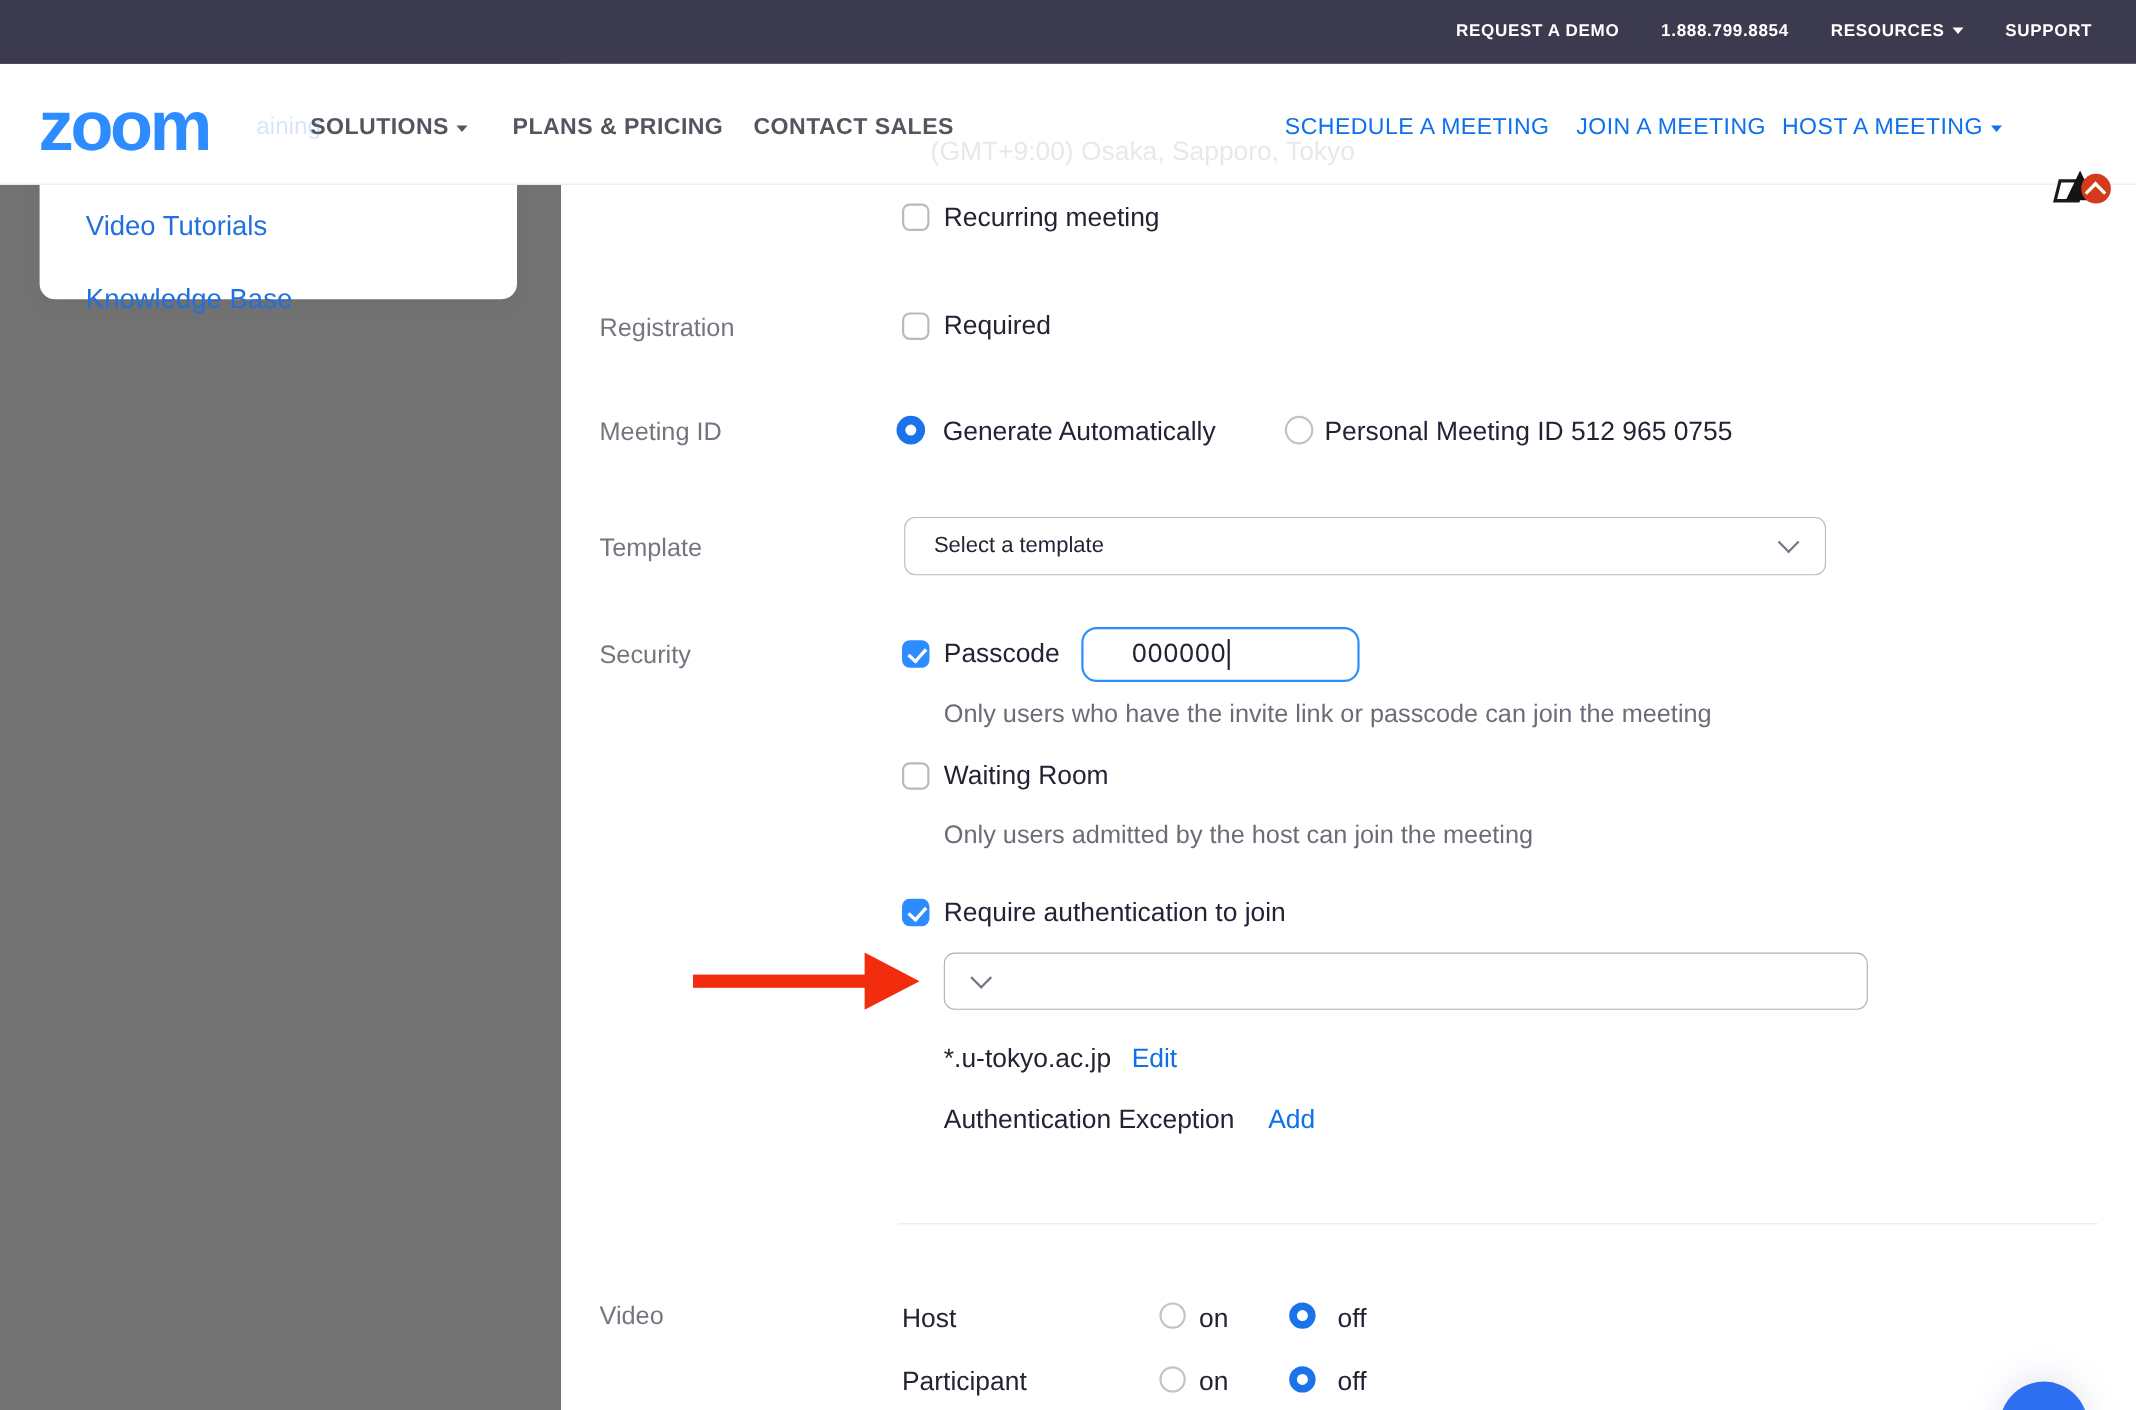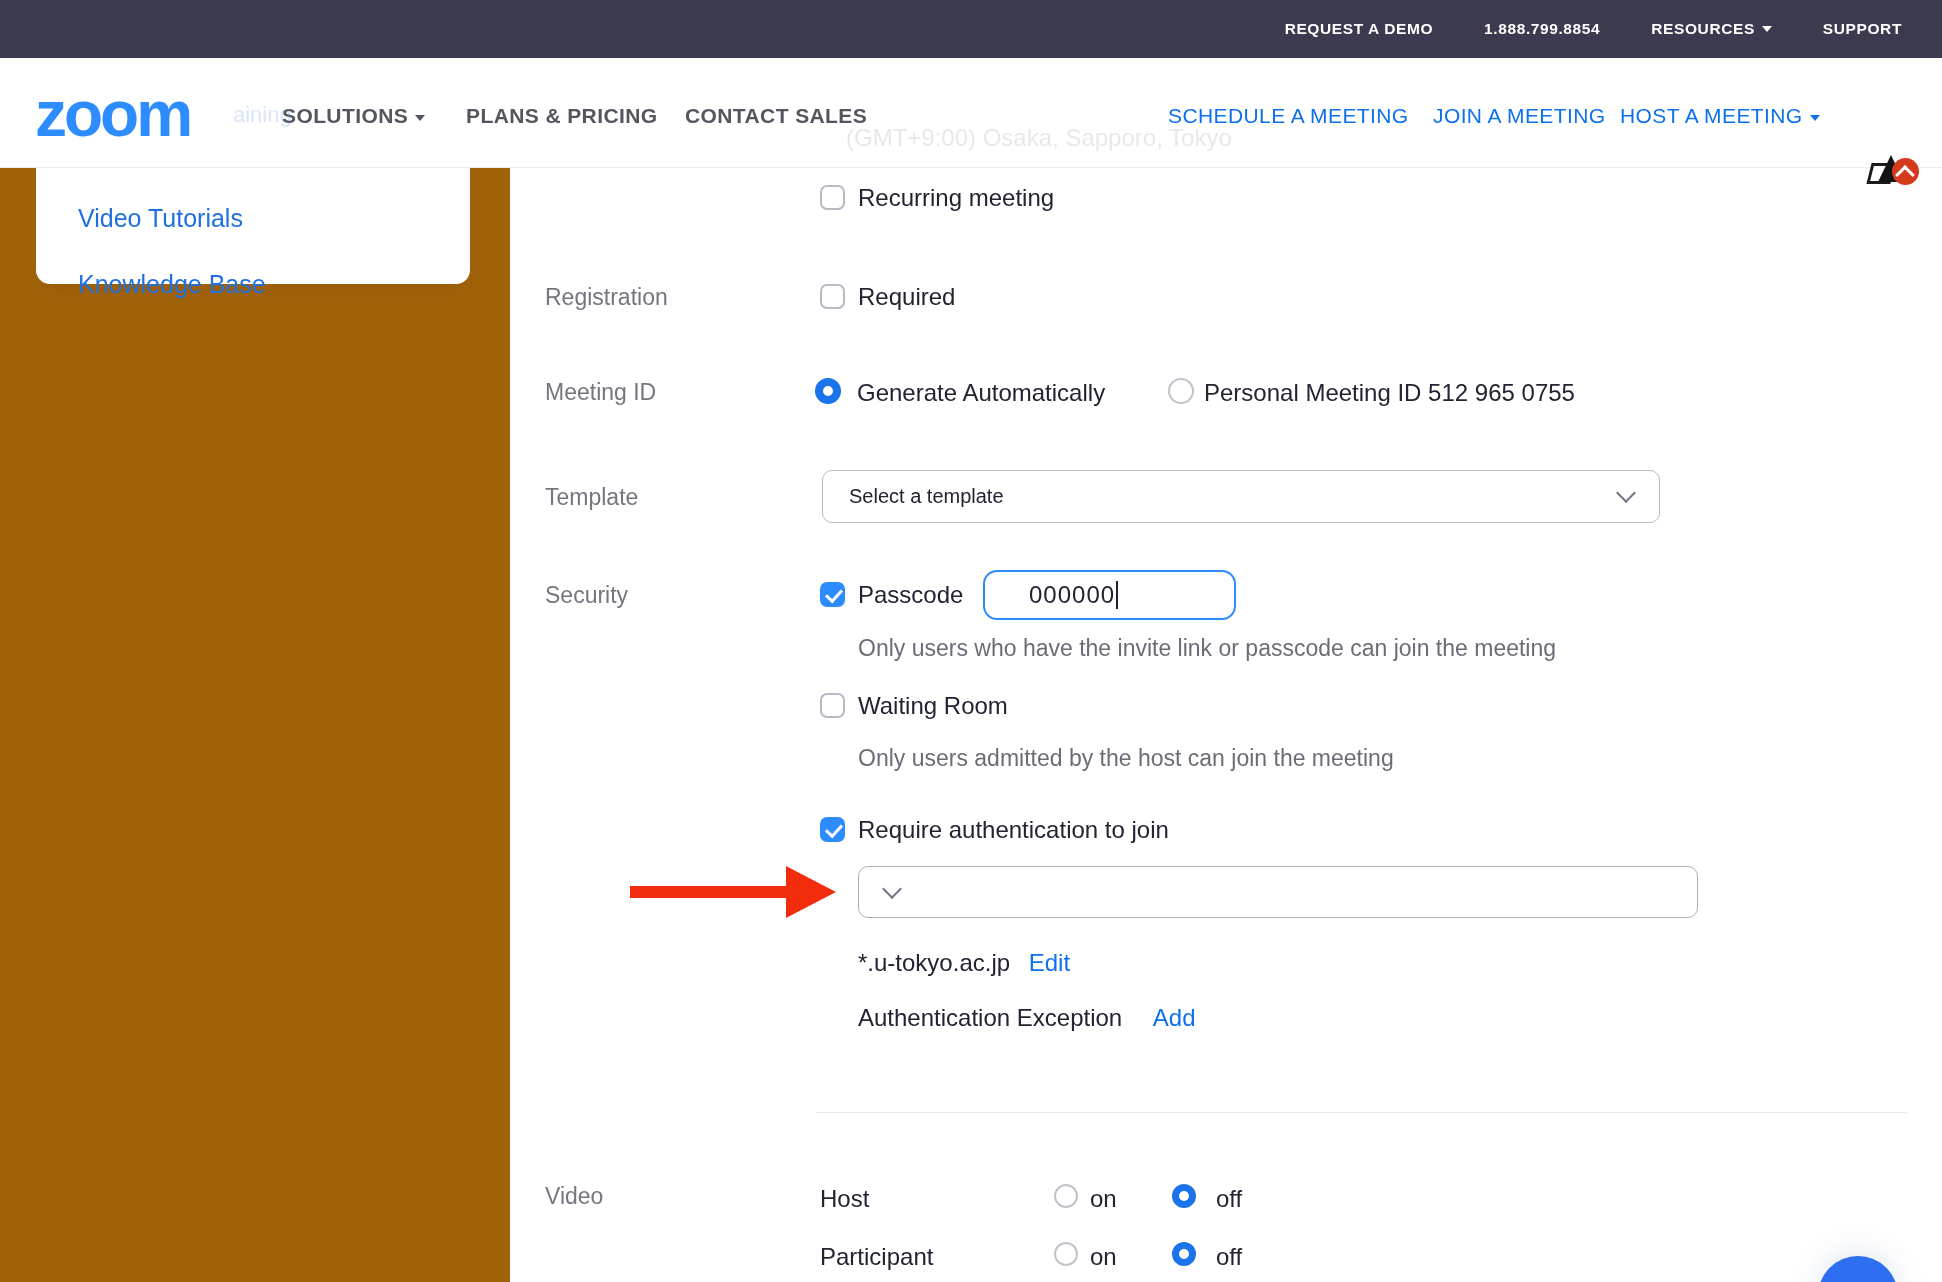"REQUEST A DEMO" .topbar { gap: 51px -> 38px }
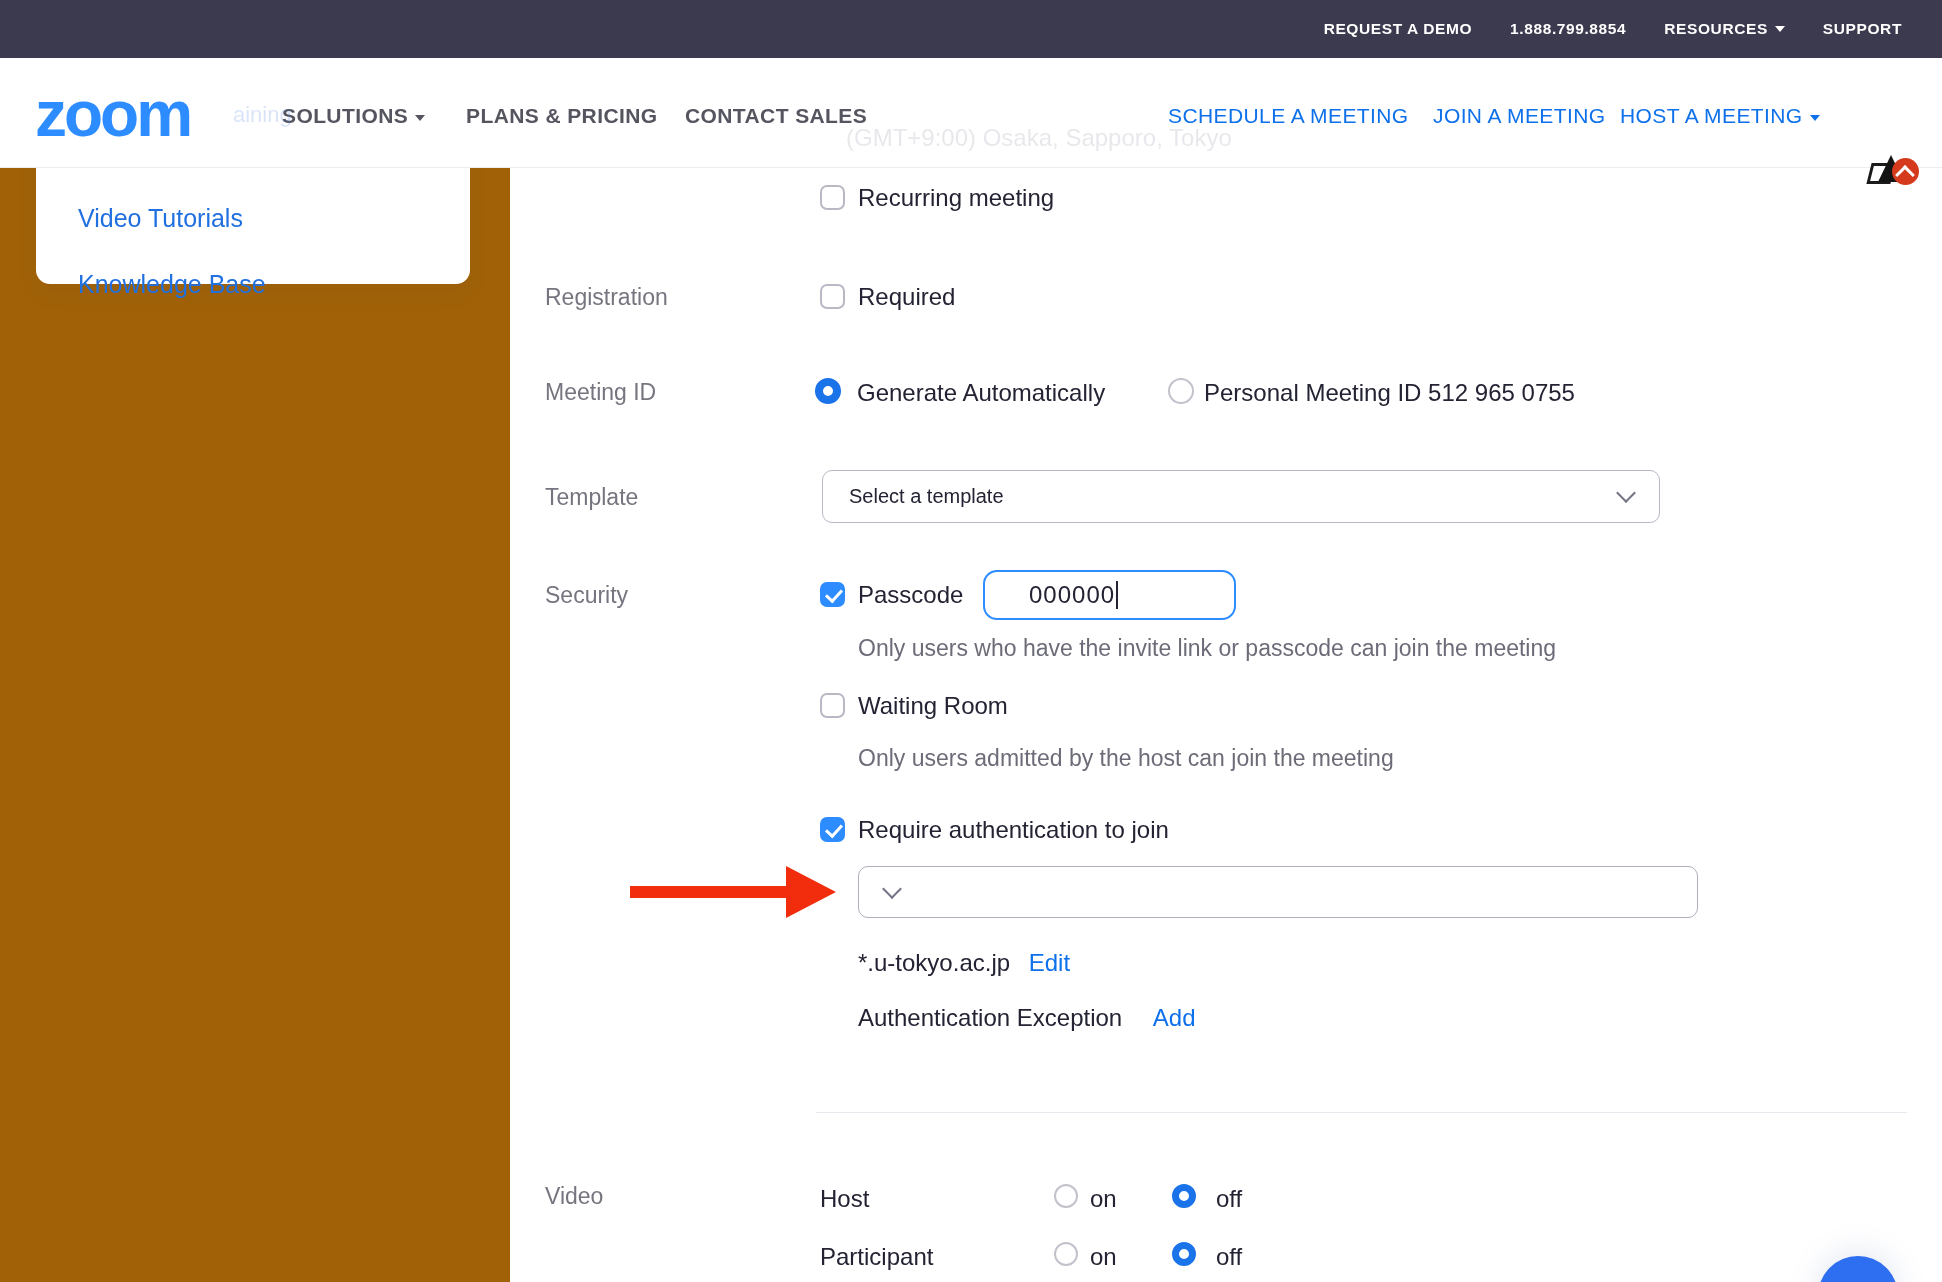"Video Tutorials" .sidebar { background: #a16207 -> #737373; top: 65px -> 53px }
